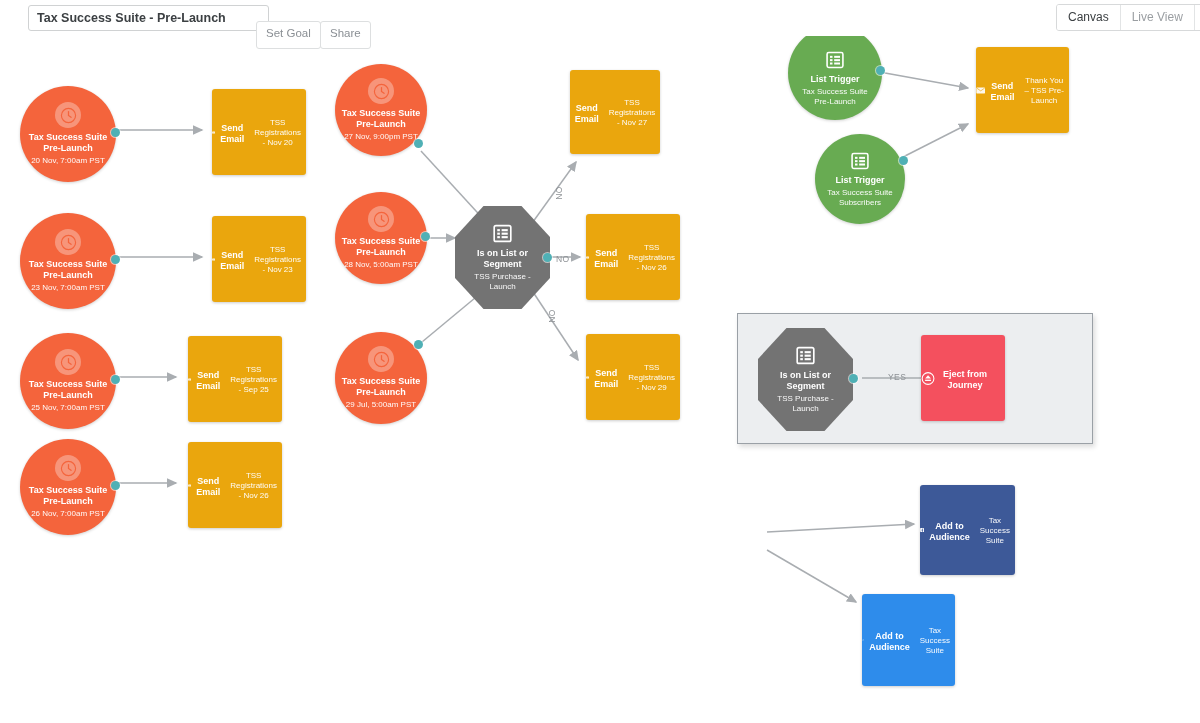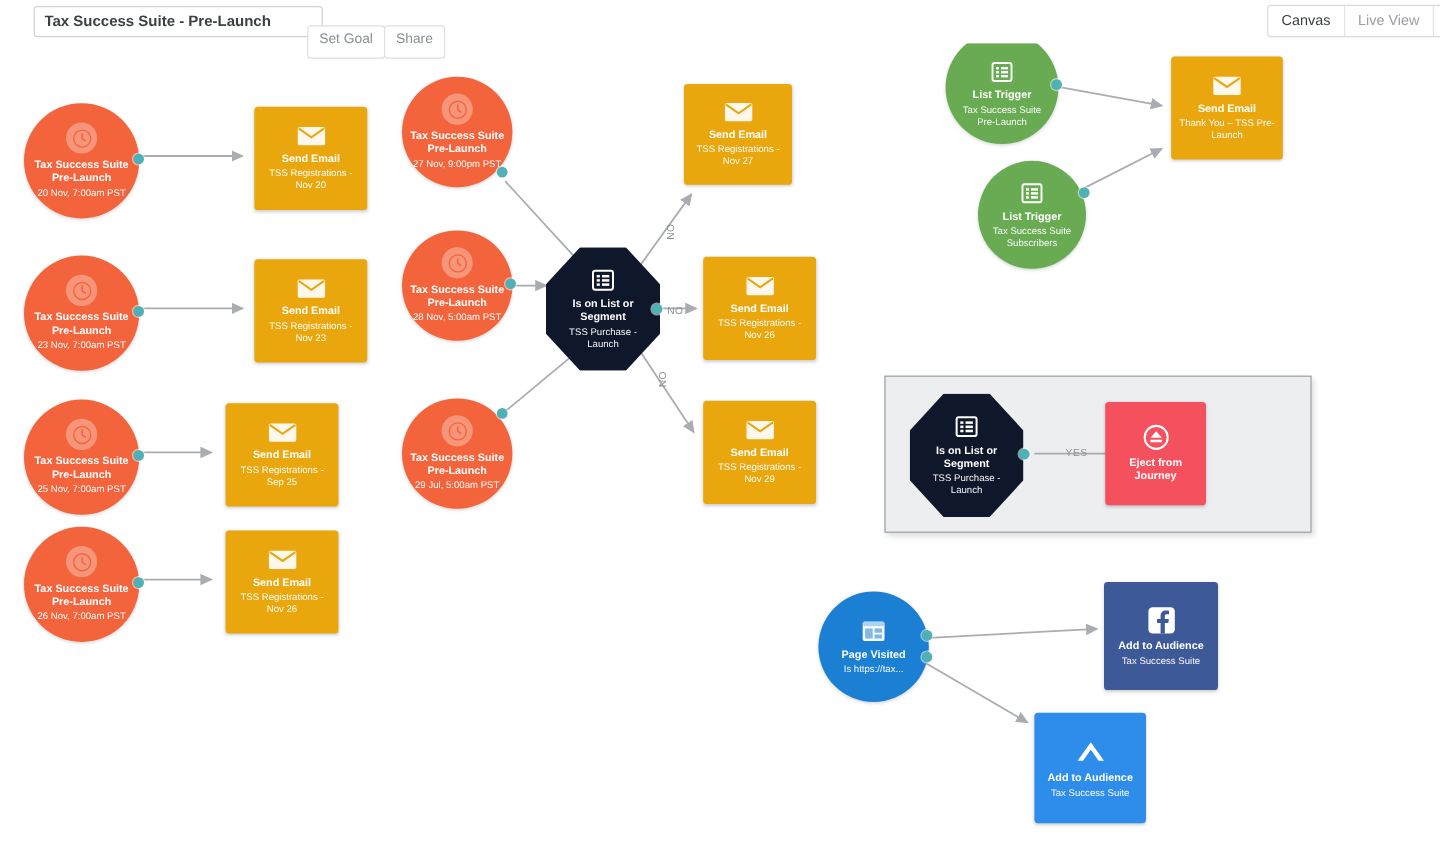"Send Email" .sq { flex-direction: column -> row }
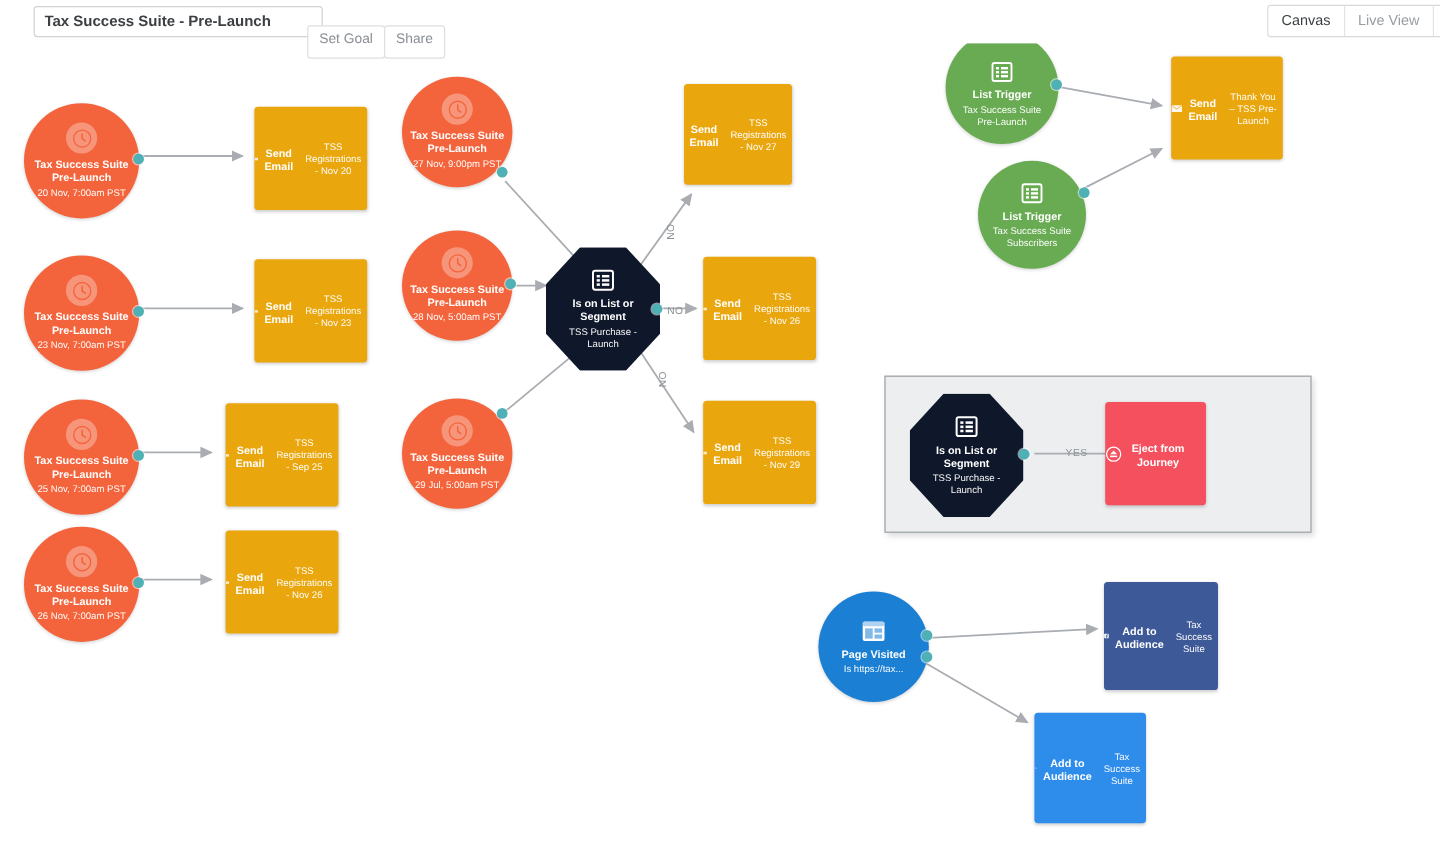"Is on List or Segment" .oct { background: #0f172a -> #737373 }
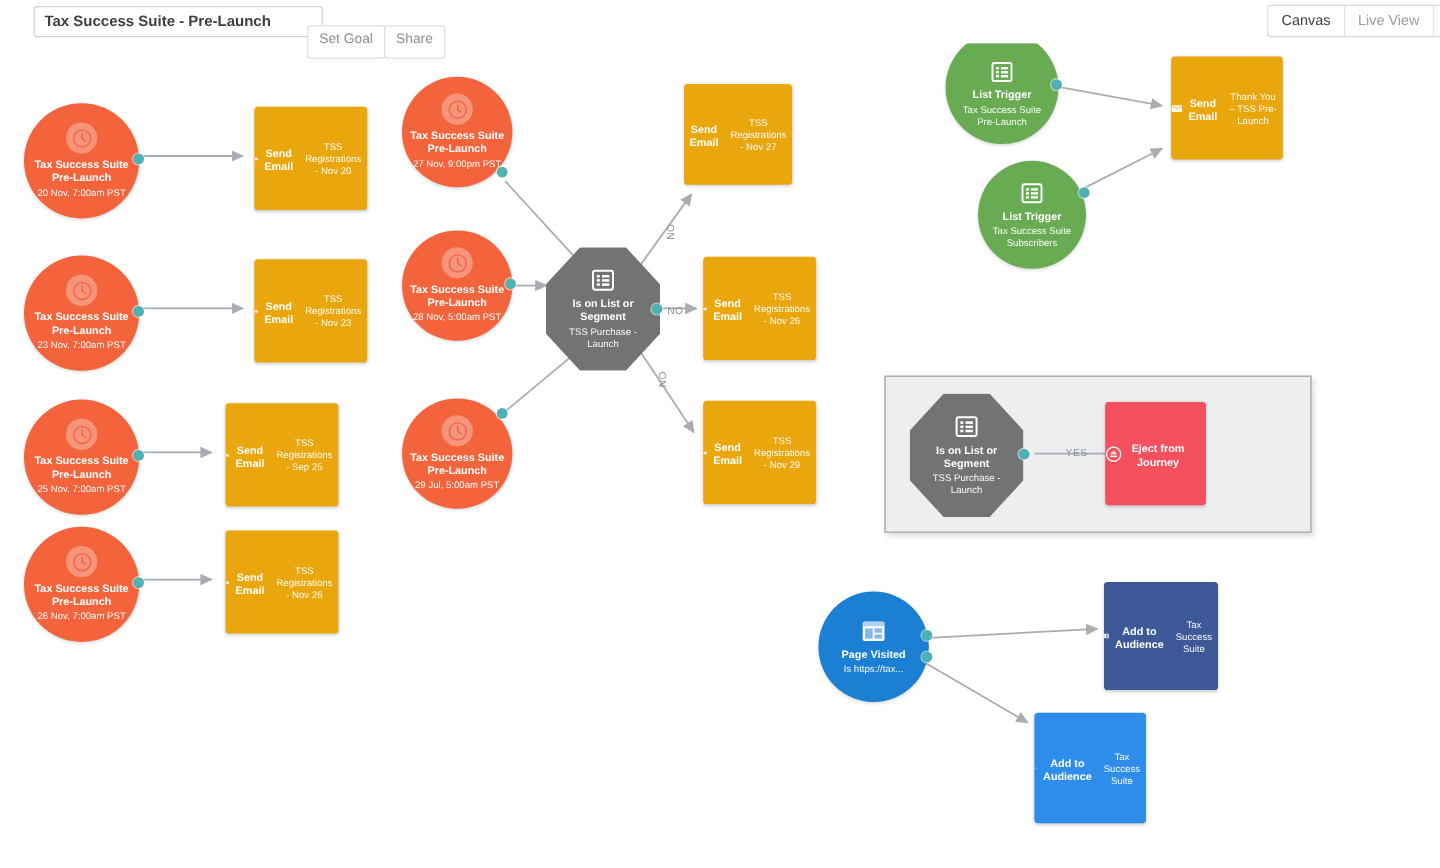"Page Visited" div.node { html: <div> <svg> <rect></rect> <rect></rect> <rect></rect> <rect></rect> <rect></rect> </svg> <div>Page Visited</div> <div>Is https://tax...</div> <div></div> <div></div> </div> -> none }
